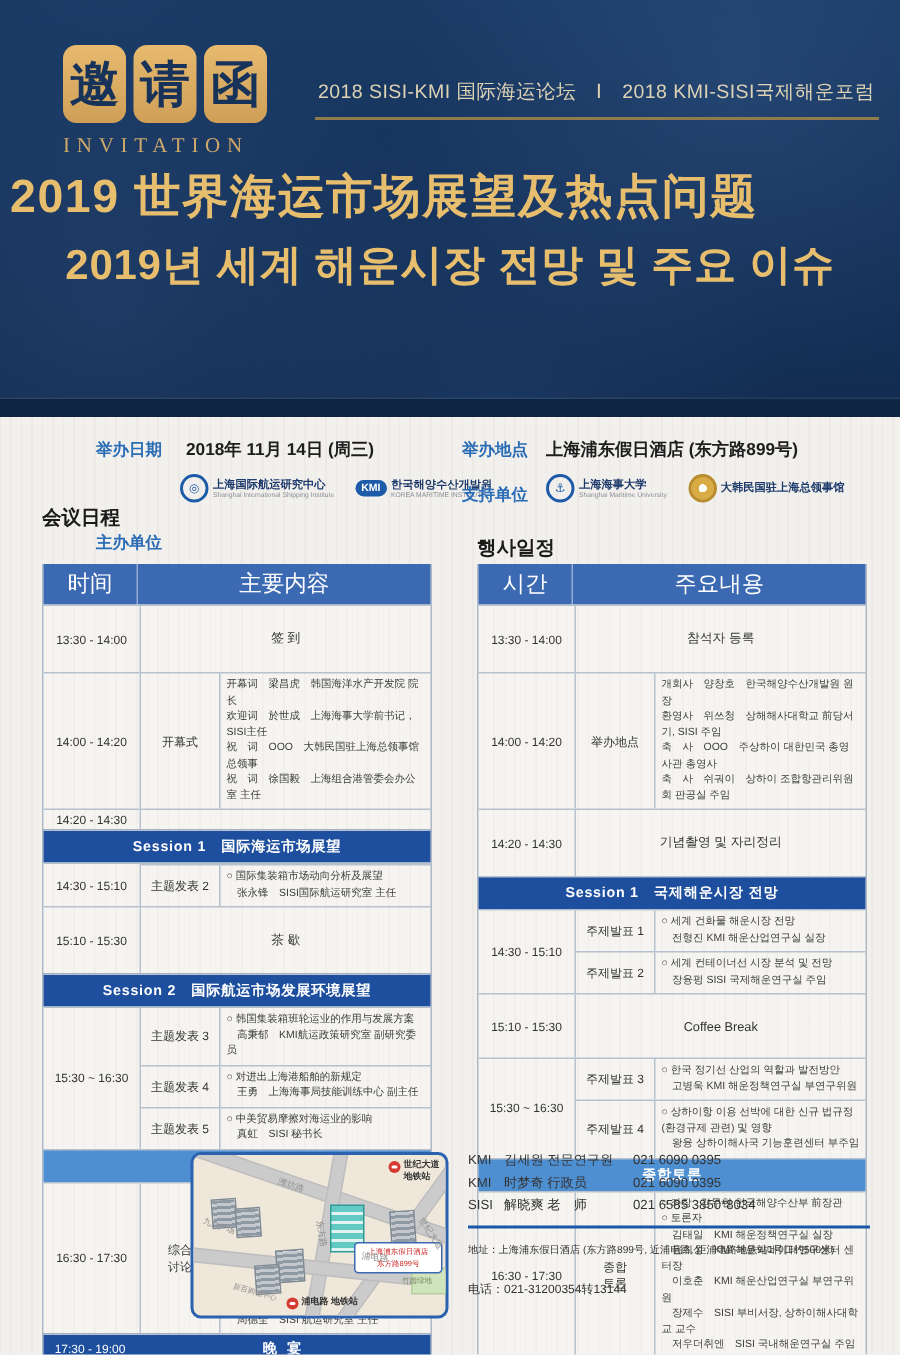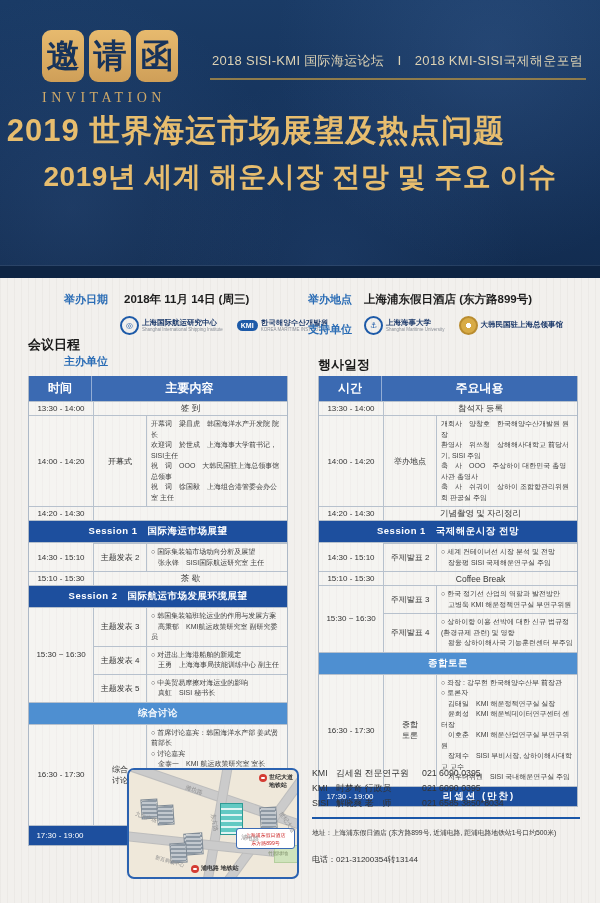"时间" .a-head { font-size: 12px -> 15px; font-weight: bold -> normal }
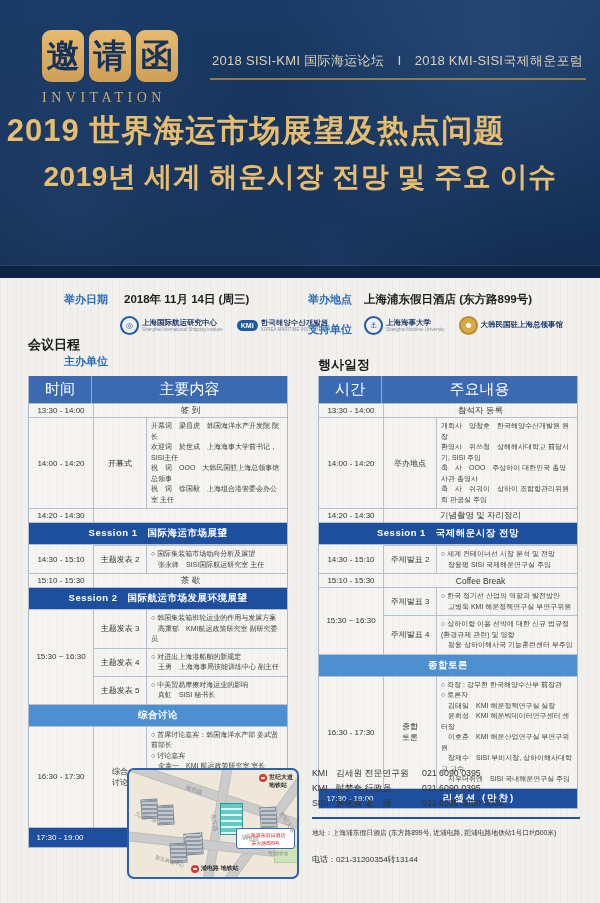"签 到" .a-center { padding: 0 2px -> 16px 2px }
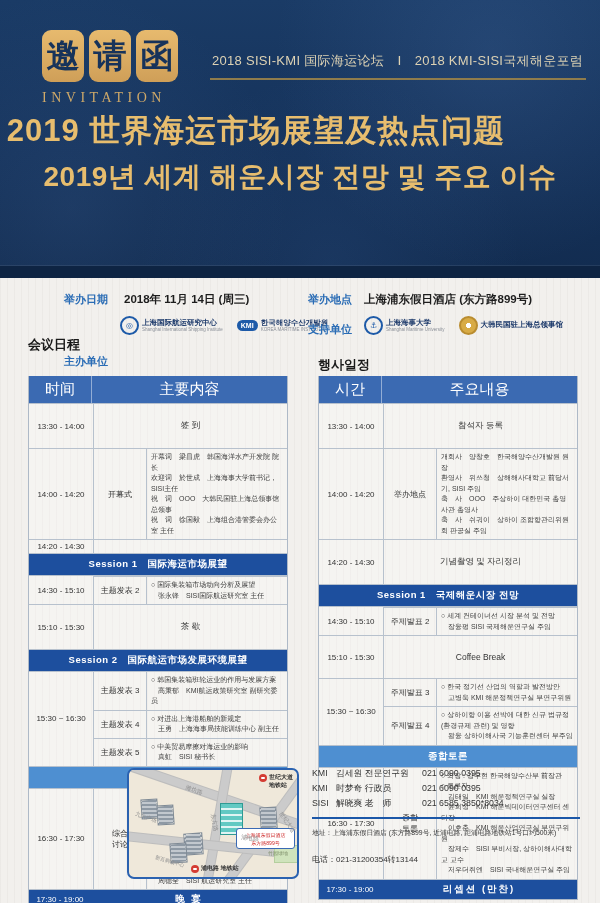"주제발표 1" div.a-sub { html: none -> <div> <div>주제발표 1</div> <div> <div>○ 세계 건화물 해운시장 전망</div> <div> 전형진 KMI 해운산업연구실 실장</div> </div> </div> }
